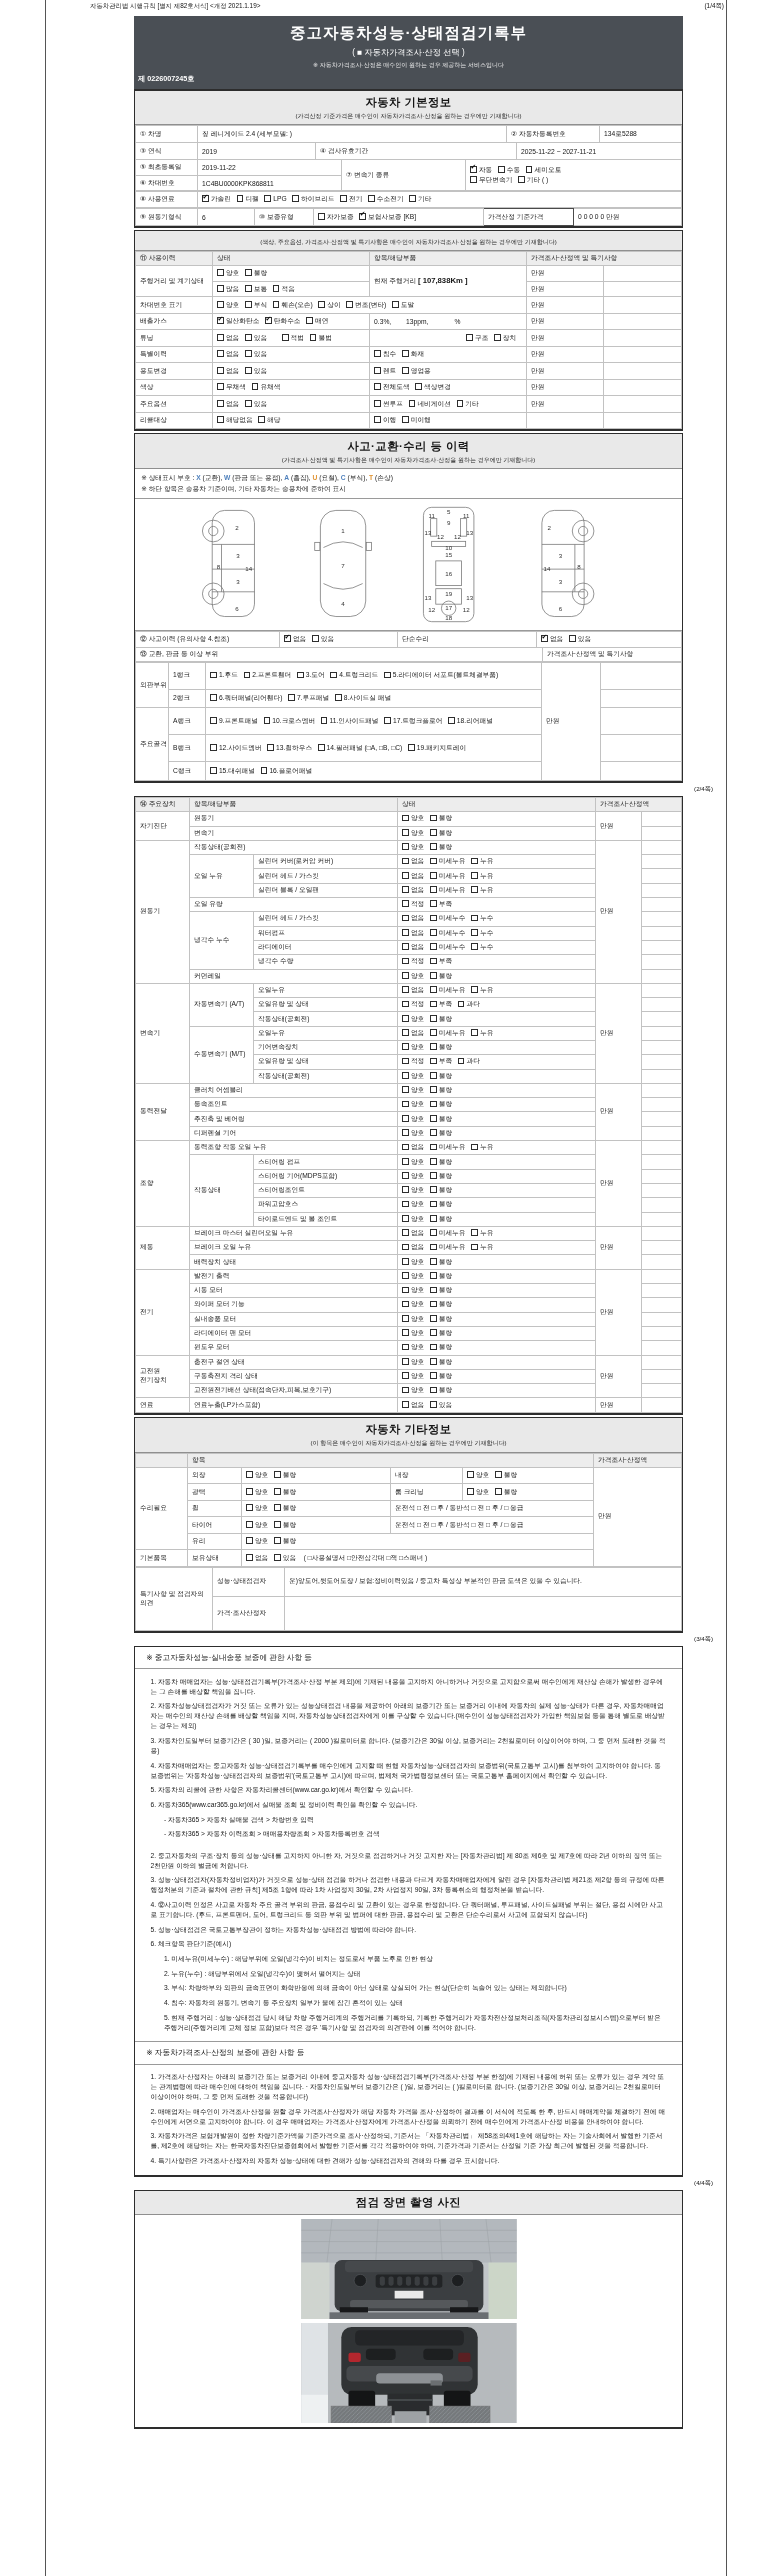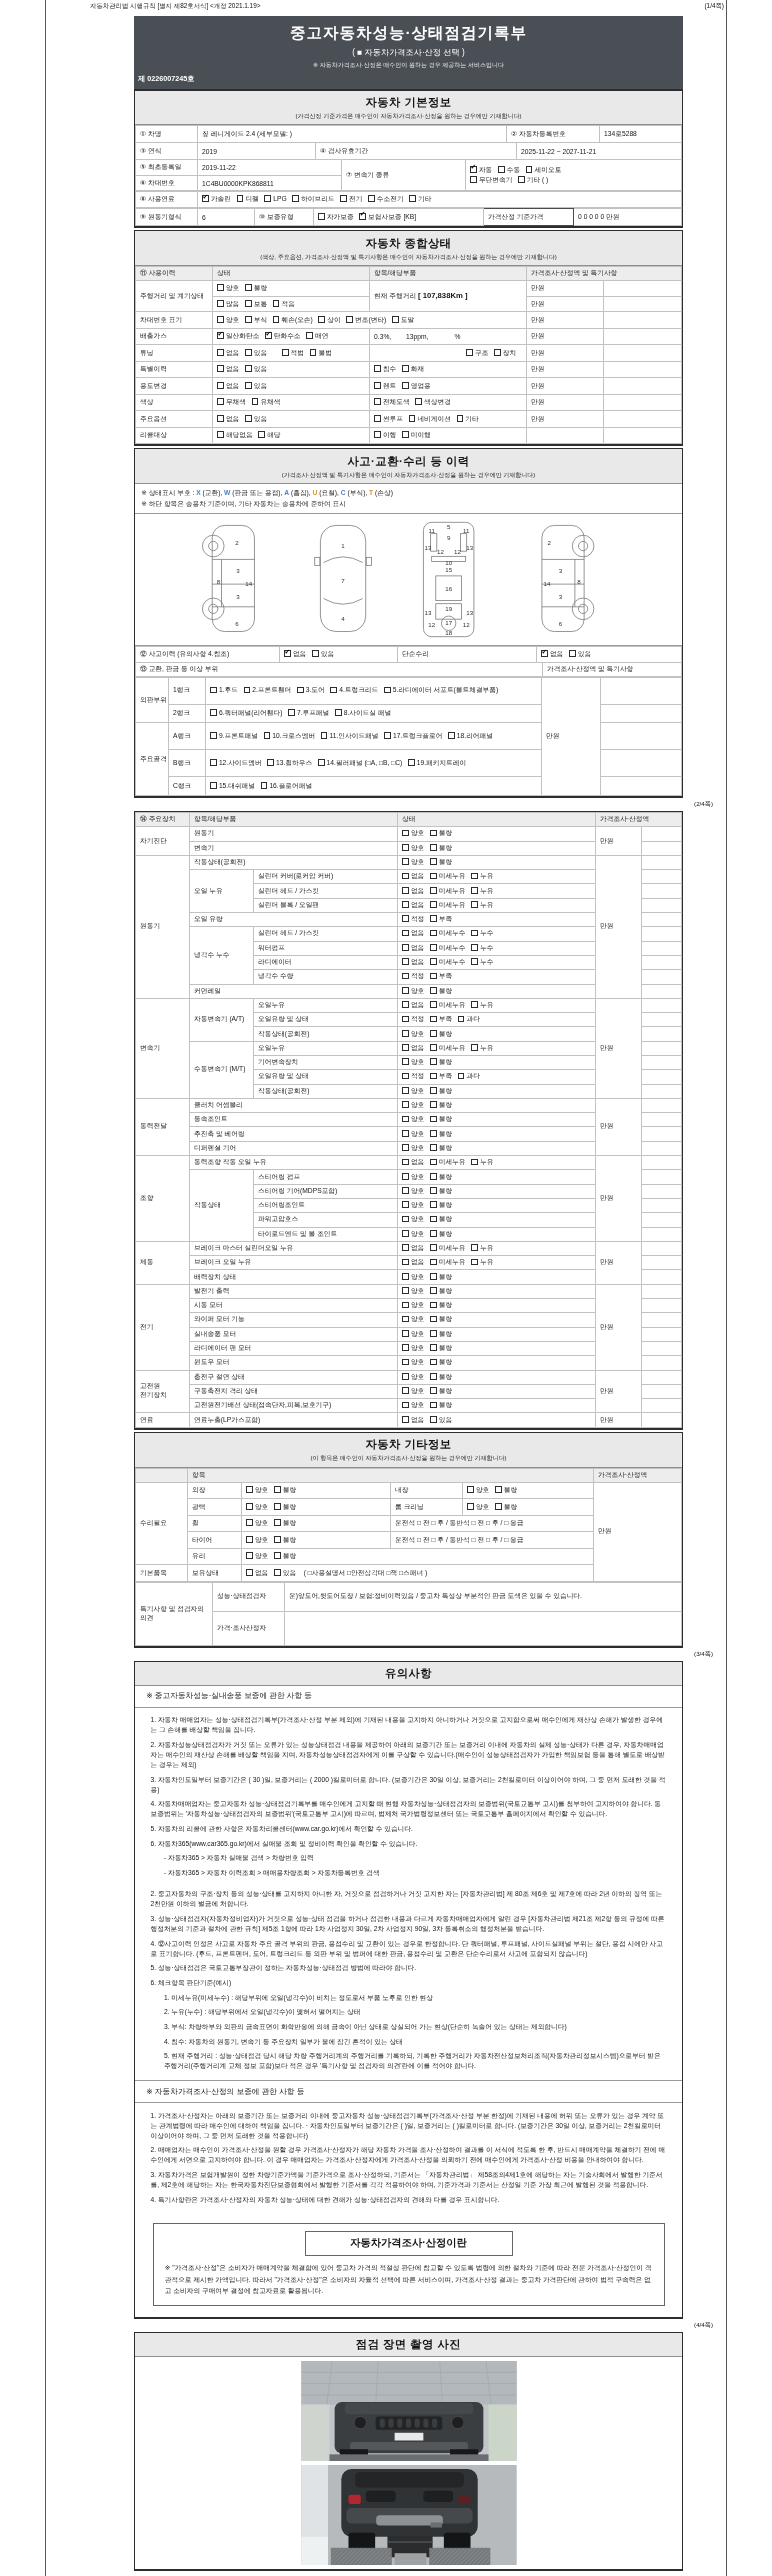"자동차 종합상태" div.sec-title { html: <div>자동차 종합상태</div> -> none }
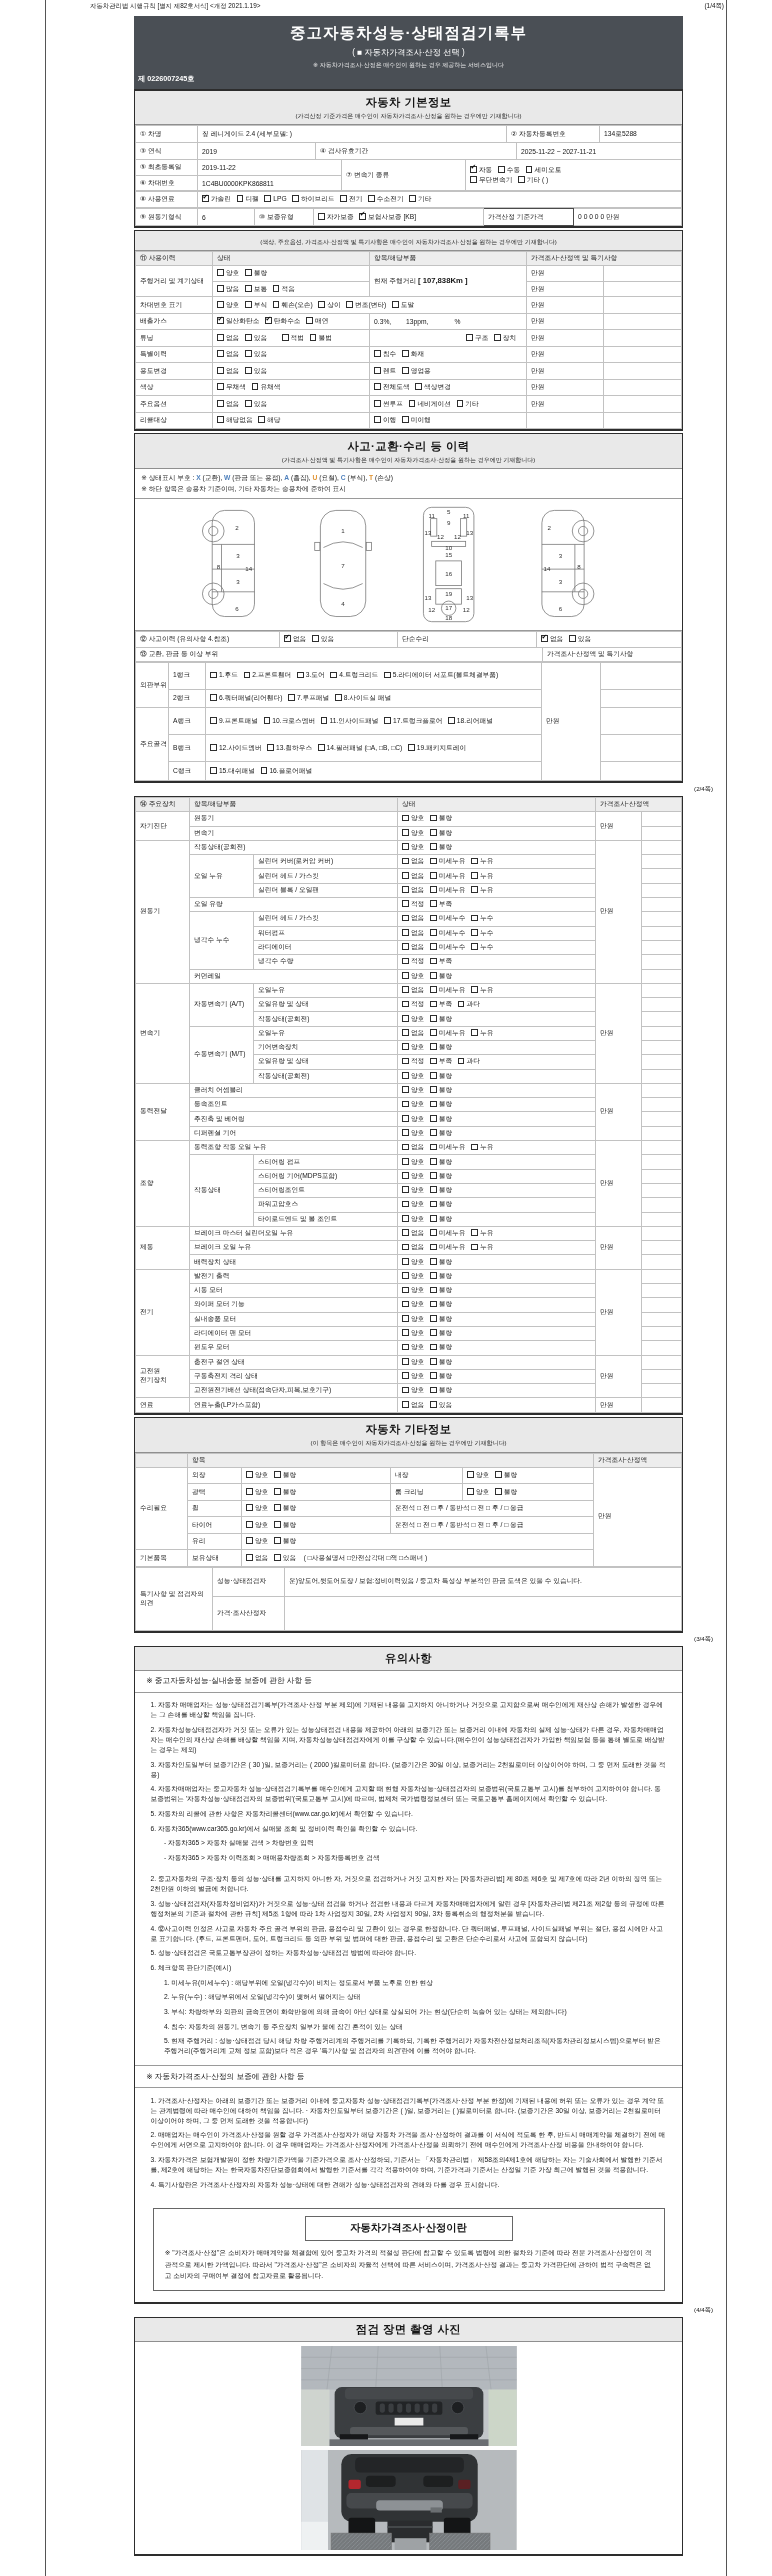"유의사항" div.sec-head { html: <div> <div>유의사항</div> </div> -> none }
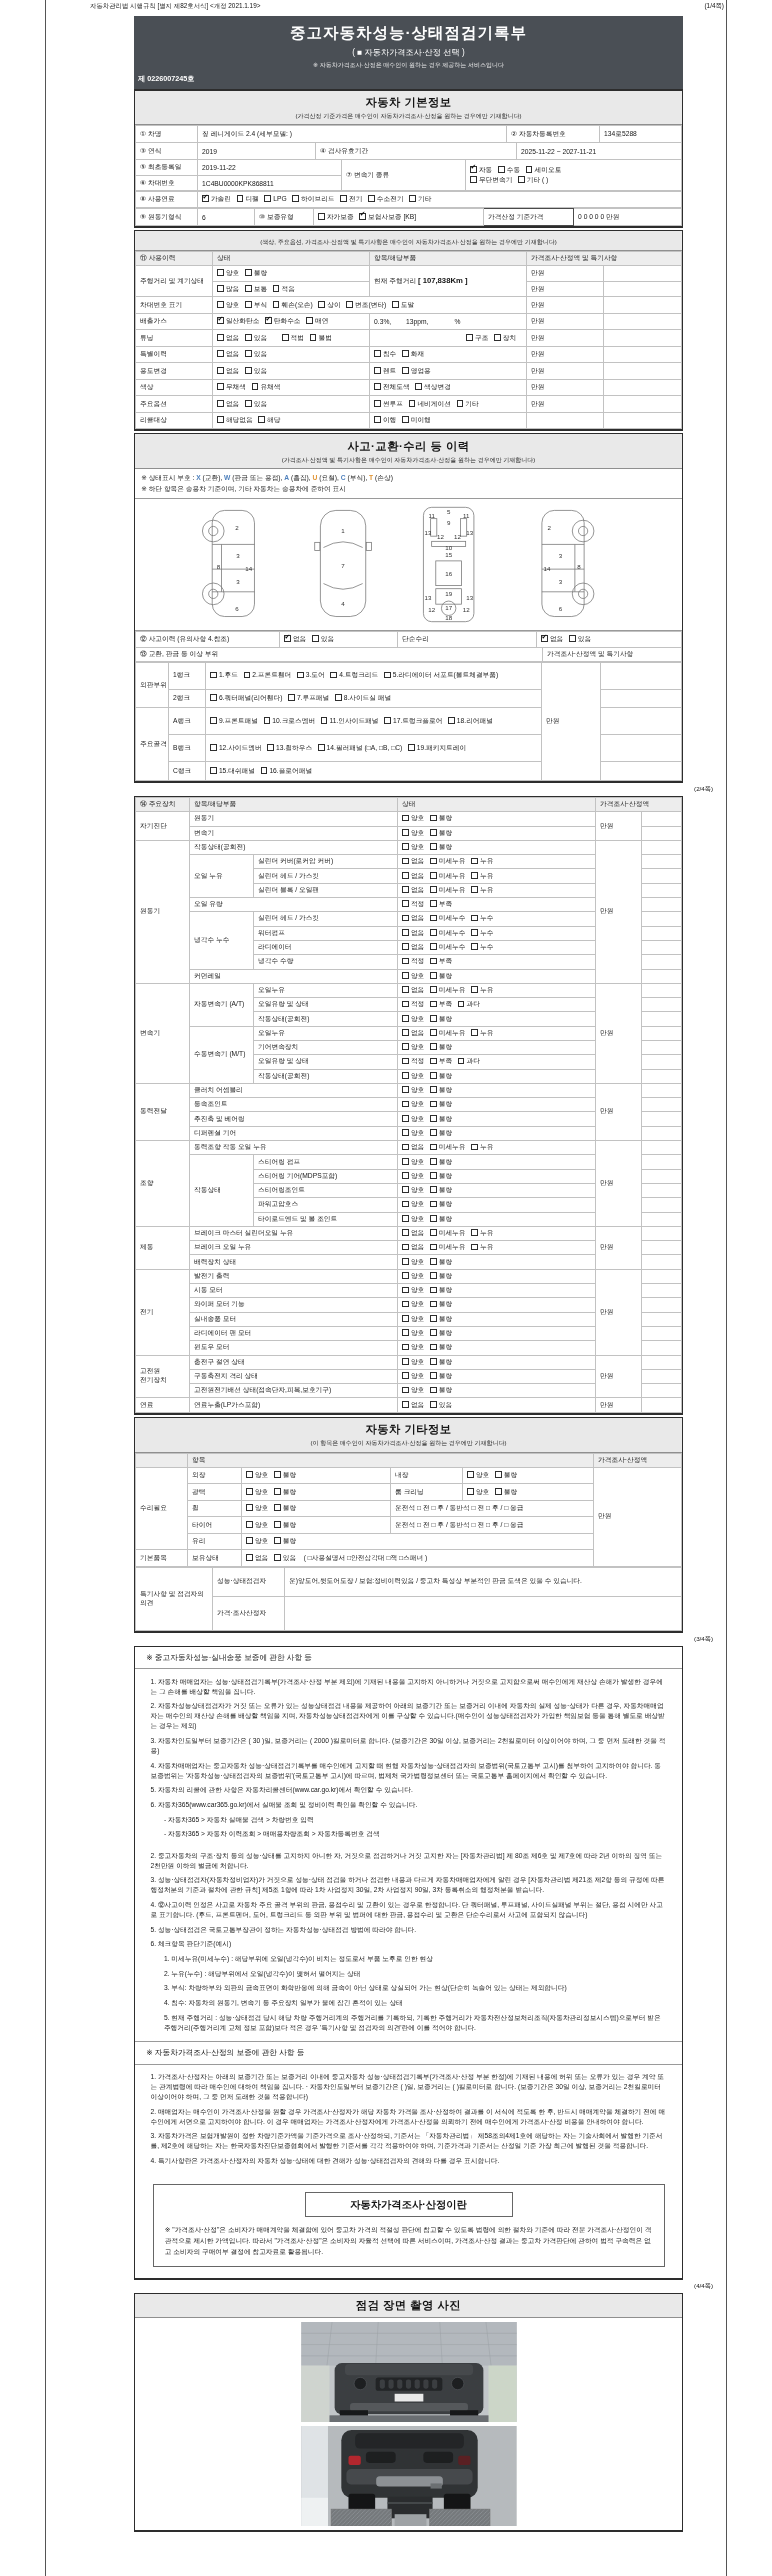"자동차가격조사·산정이란" div.explain { html: <div> <div>자동차가격조사·산정이란</div> <div>※ "가격조사·산정"은 소비자가 매매계약을 체결함에 있어 중고차 가격의 적절성 판단에 참고할 수 있도록 법령에 의한 절차와 기준에 따라 전문 가격조사·산정인이 객관적으로 제시한 가액입니다. 따라서 "가격조사·산정"은 소비자의 자율적 선택에 따른 서비스이며, 가격조사·산정 결과는 중고차 가격판단에 관하여 법적 구속력은 없고 소비자의 구매여부 결정에 참고자료로 활용됩니다.</div> </div> -> none }
